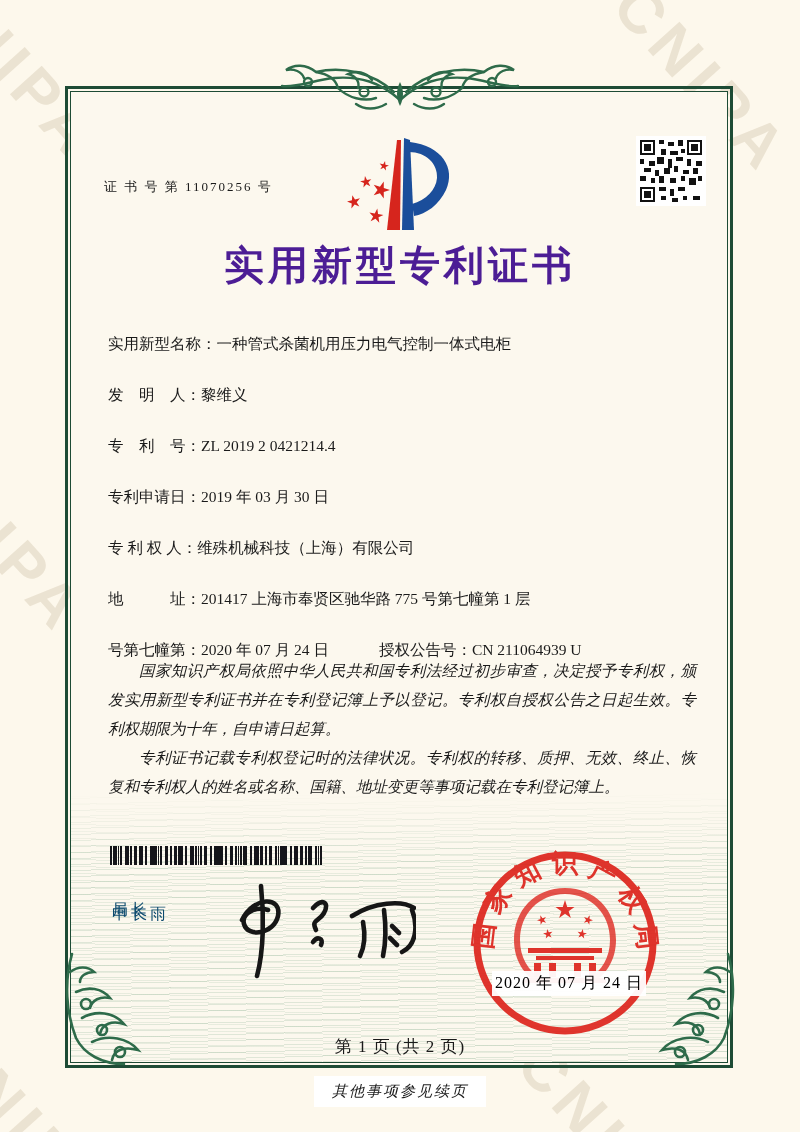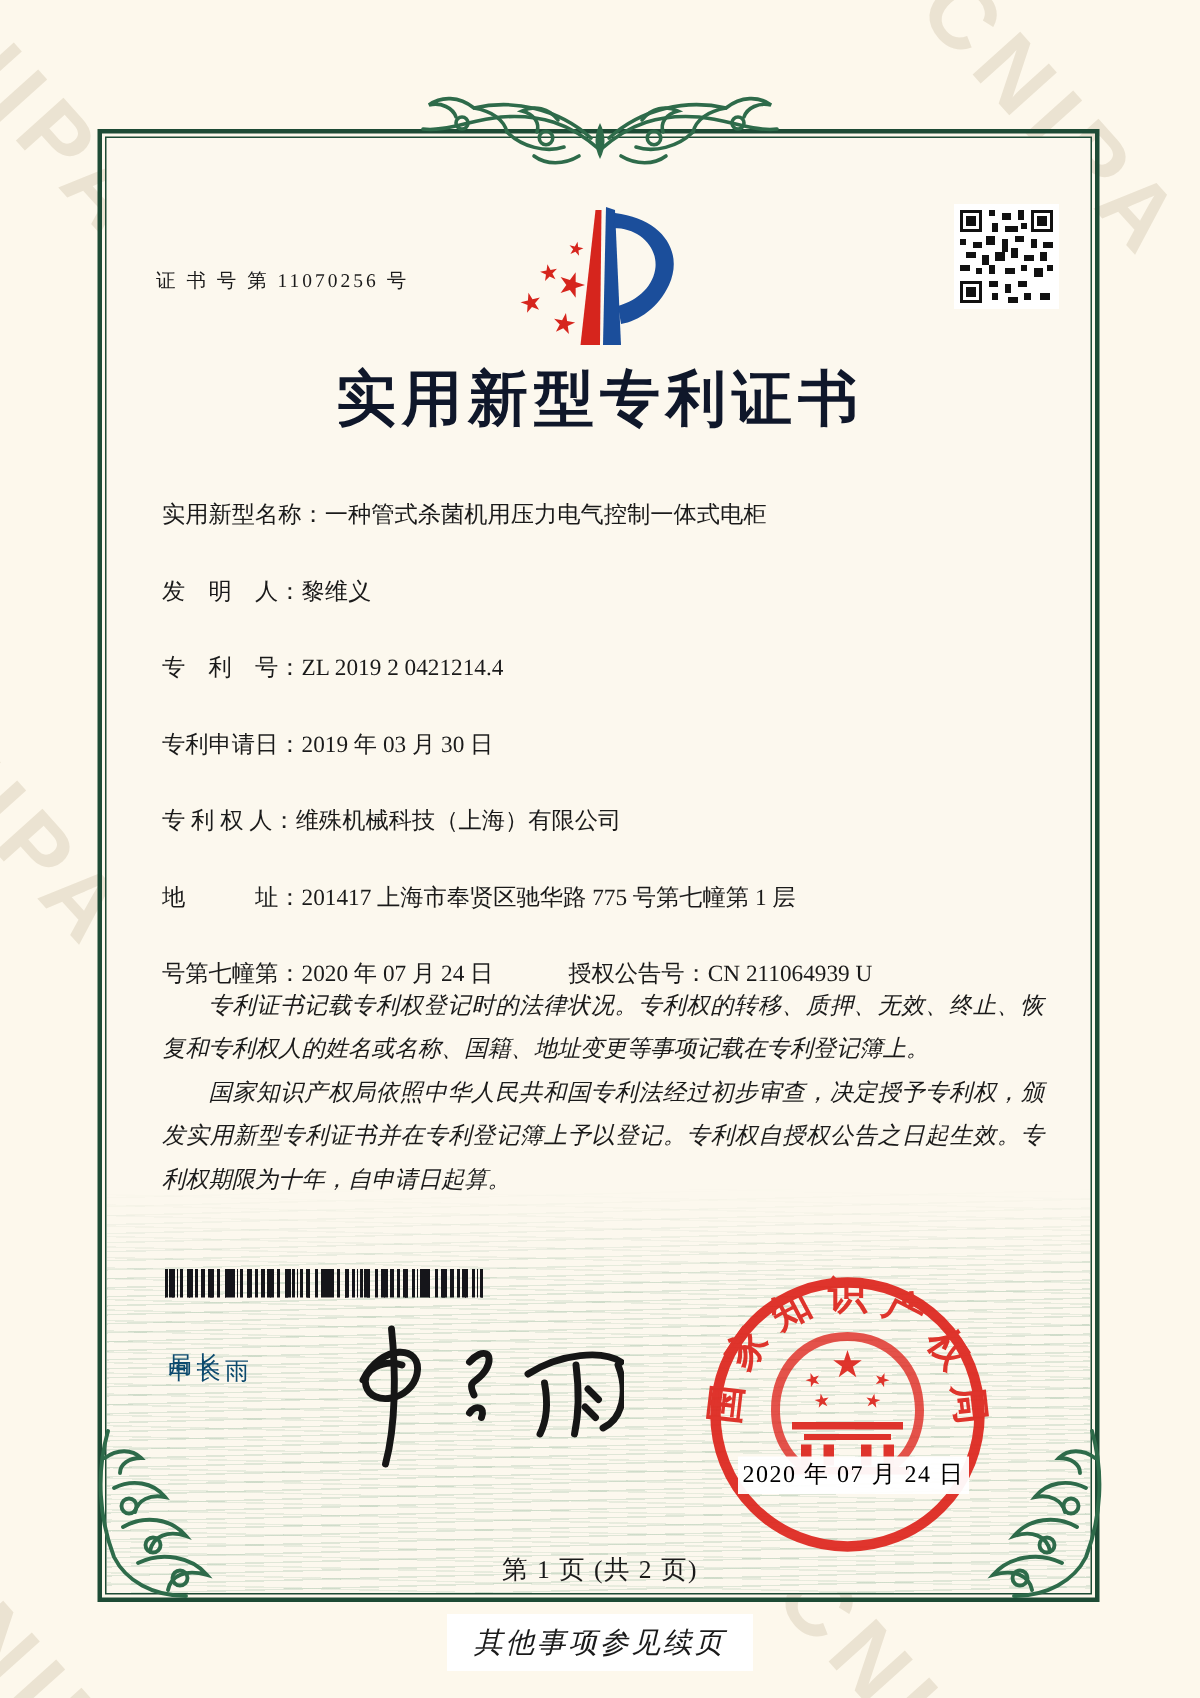"实用新型专利证书" .title { color: #0f172a -> #4c1d95 }
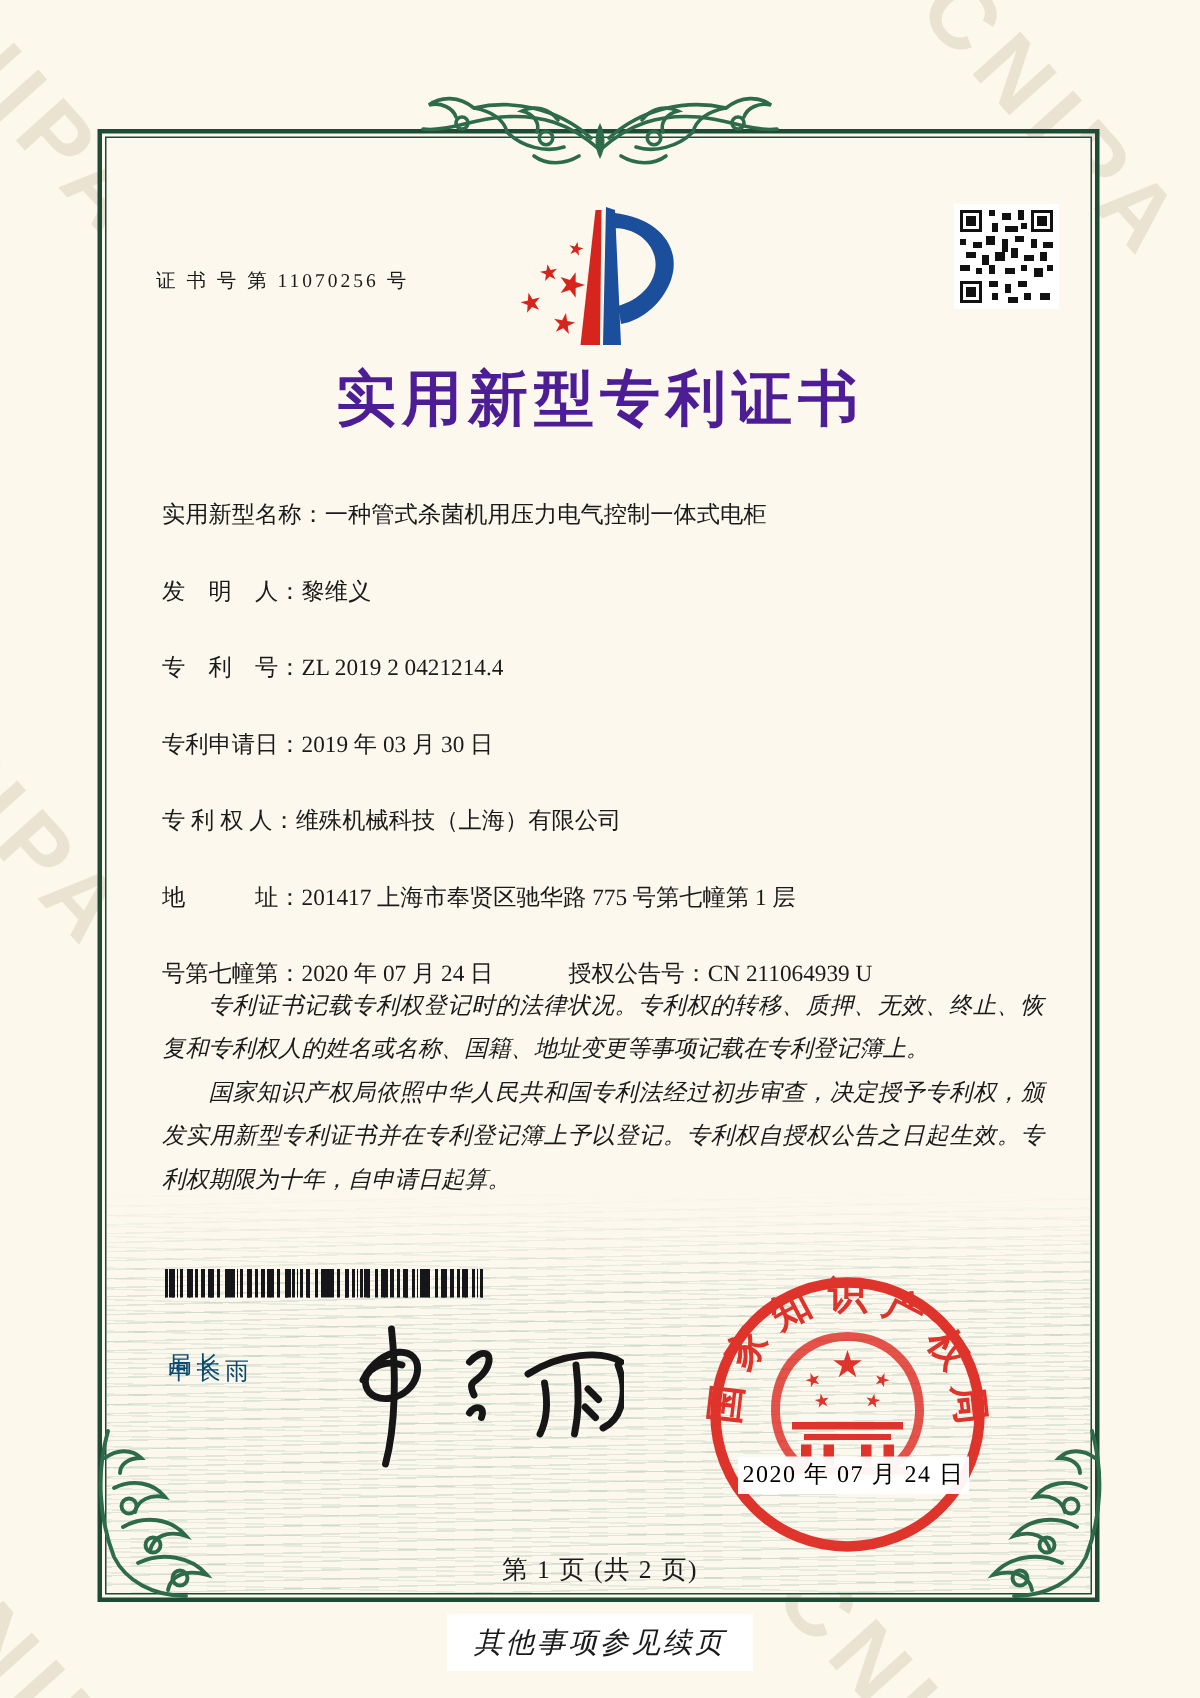"专利证书记载专利权登记时的法律状况。专利权的转移、质押、无效、终止、恢复和专利权" p { order: before "国家知识产权局依照中华人民共和国专利法经过初步审查，决定授予专利权，颁发实用新型" -> after "国家知识产权局依照中华人民共和国专利法经过初步审查，决定授予专利权，颁发实用新型" }
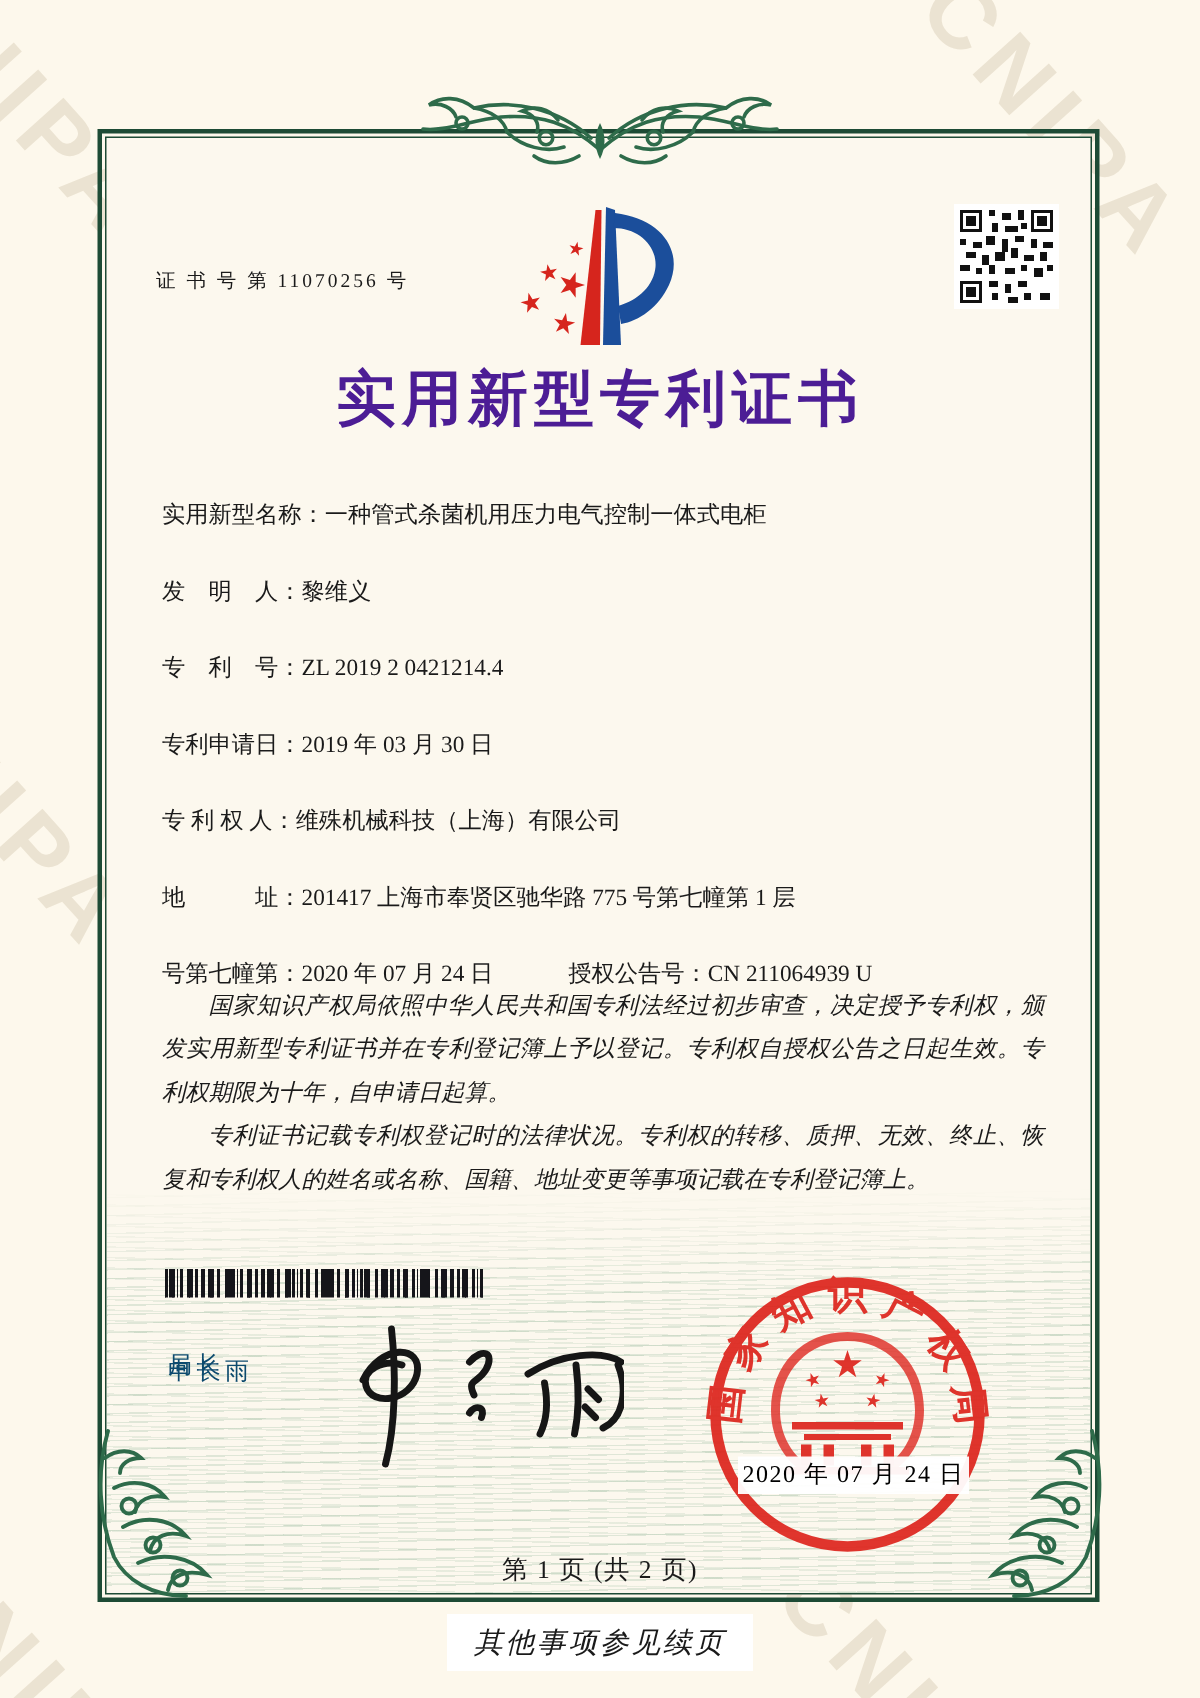"其他事项参见续页" .footer-note { font-size: 19px -> 15px }
